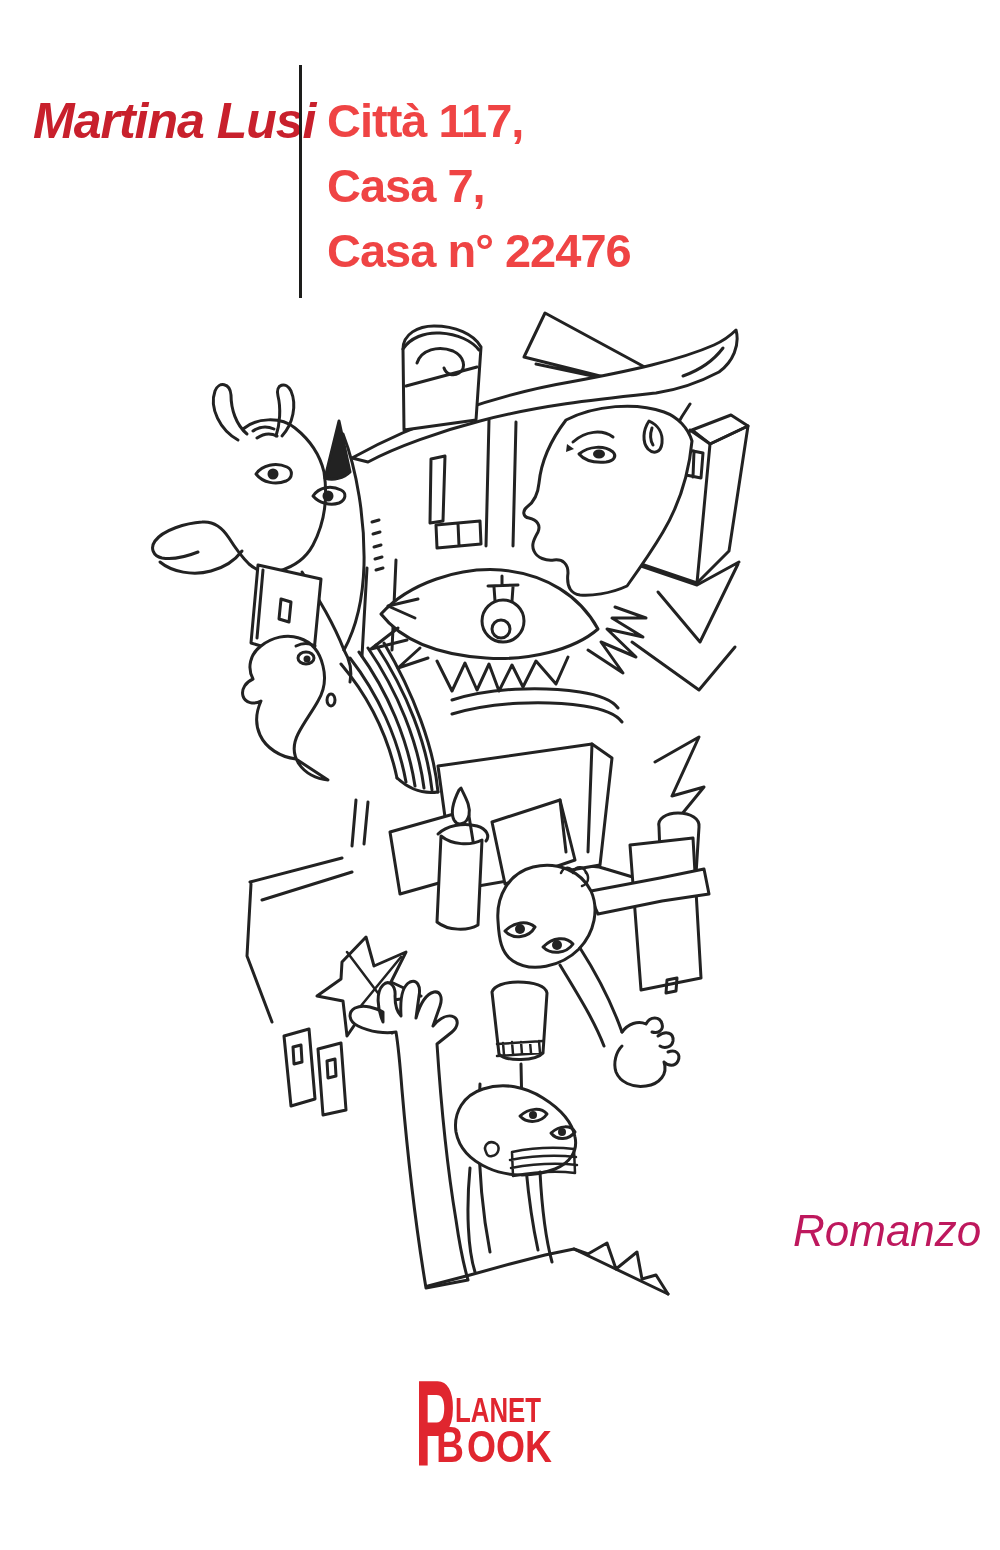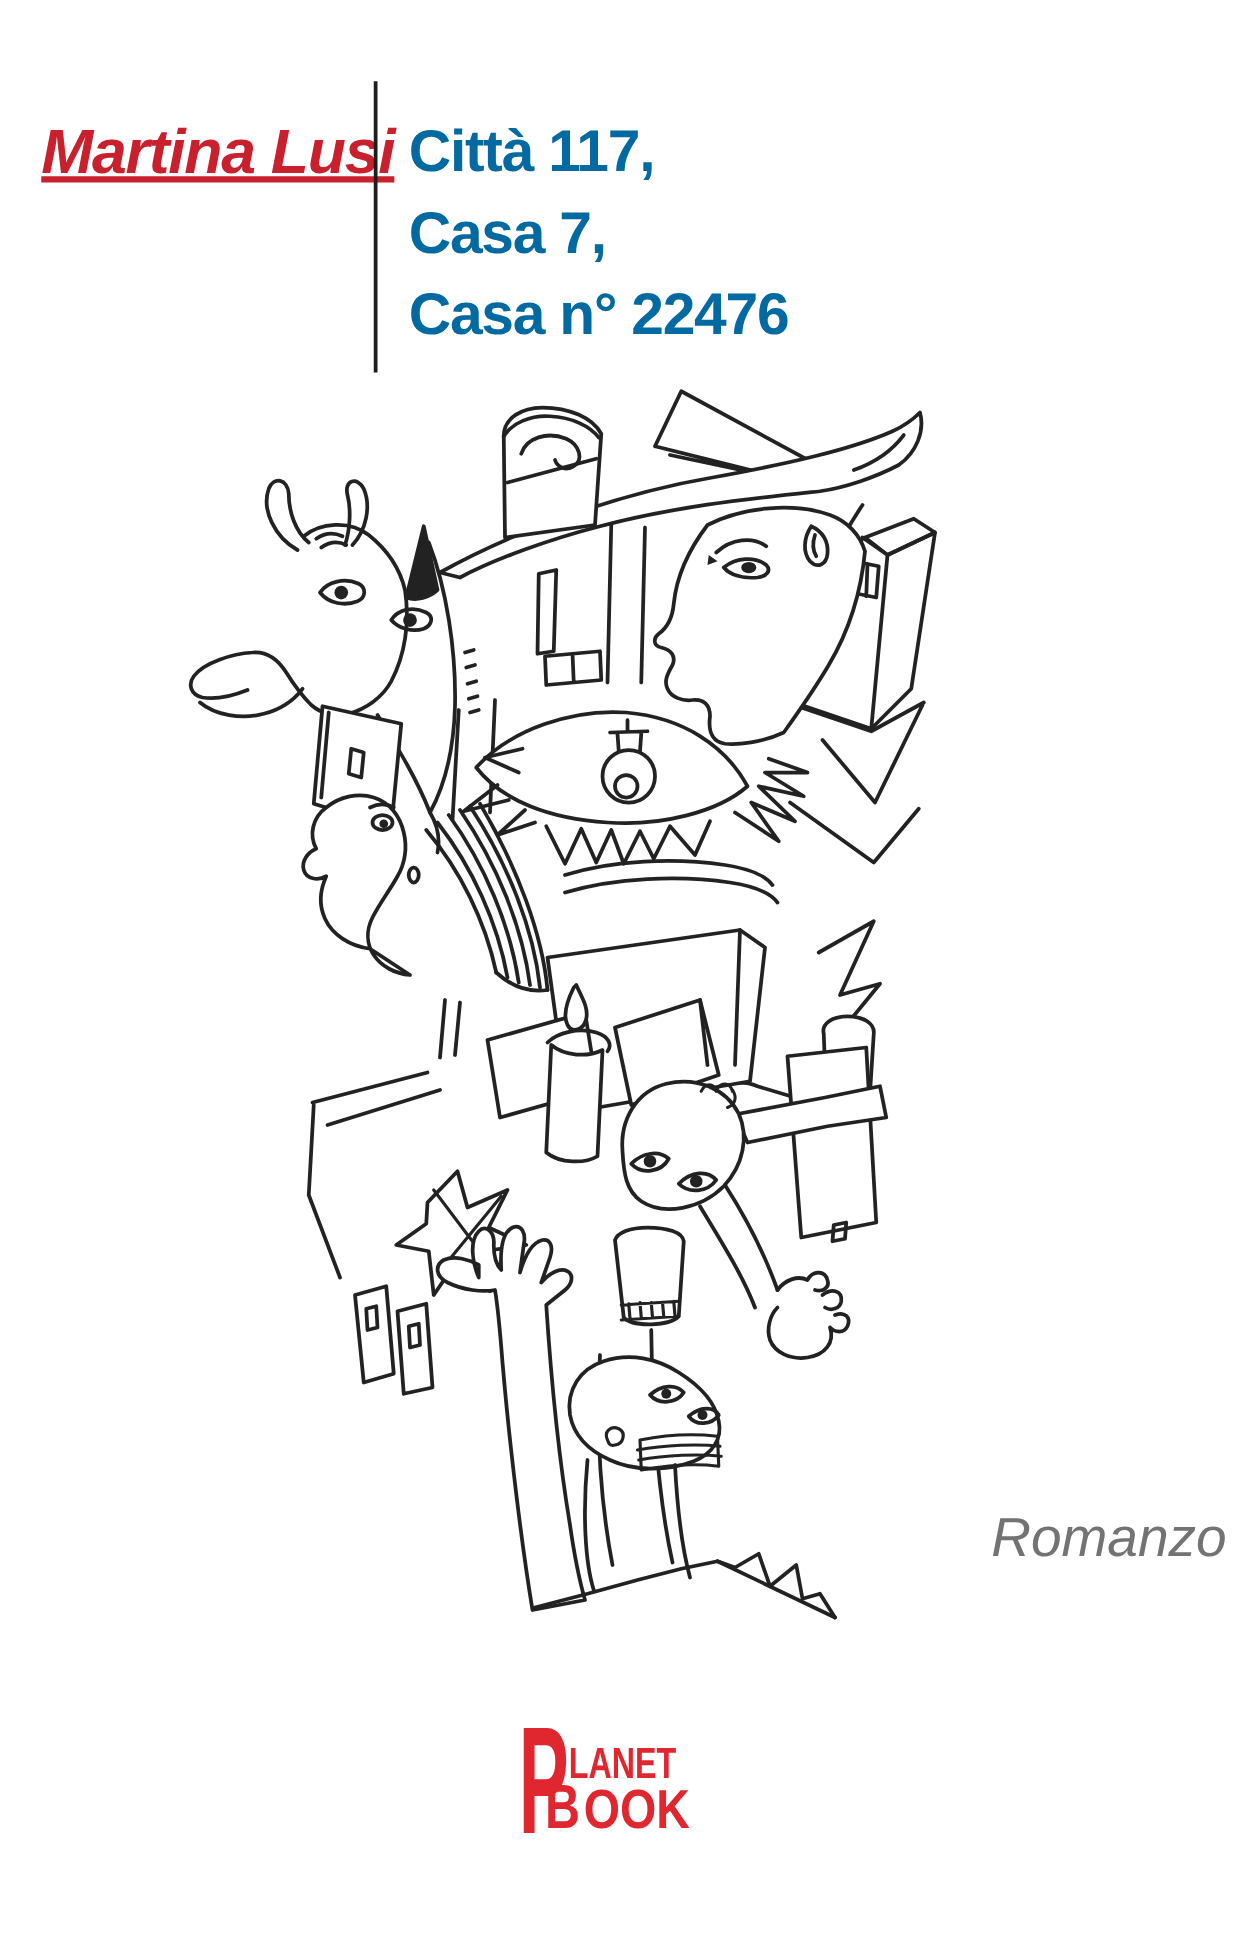"Martina Lusi" .author { text-decoration: underline -> none }
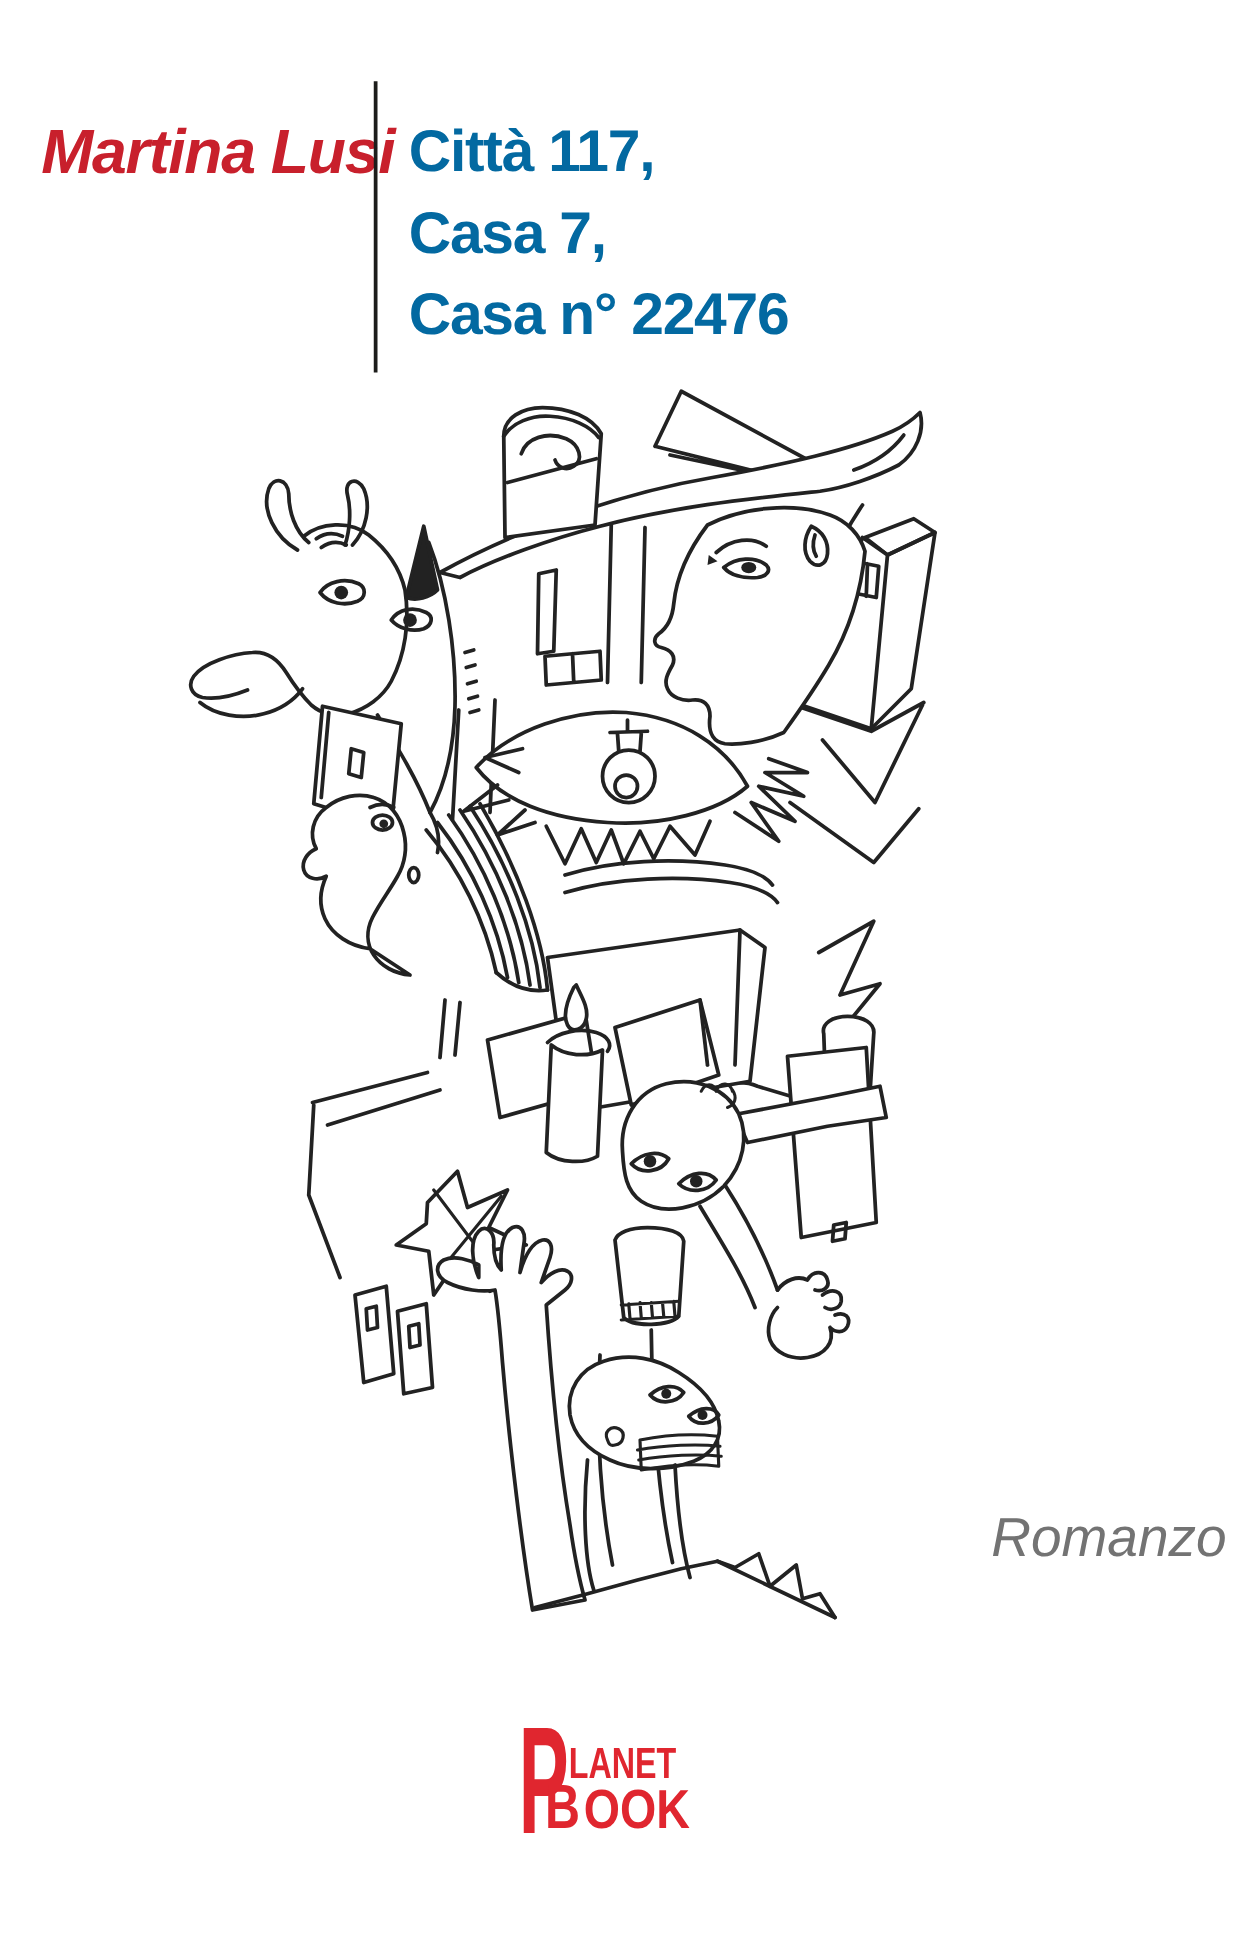"Città 117," .title { color: #0369a1 -> #ef4444 }
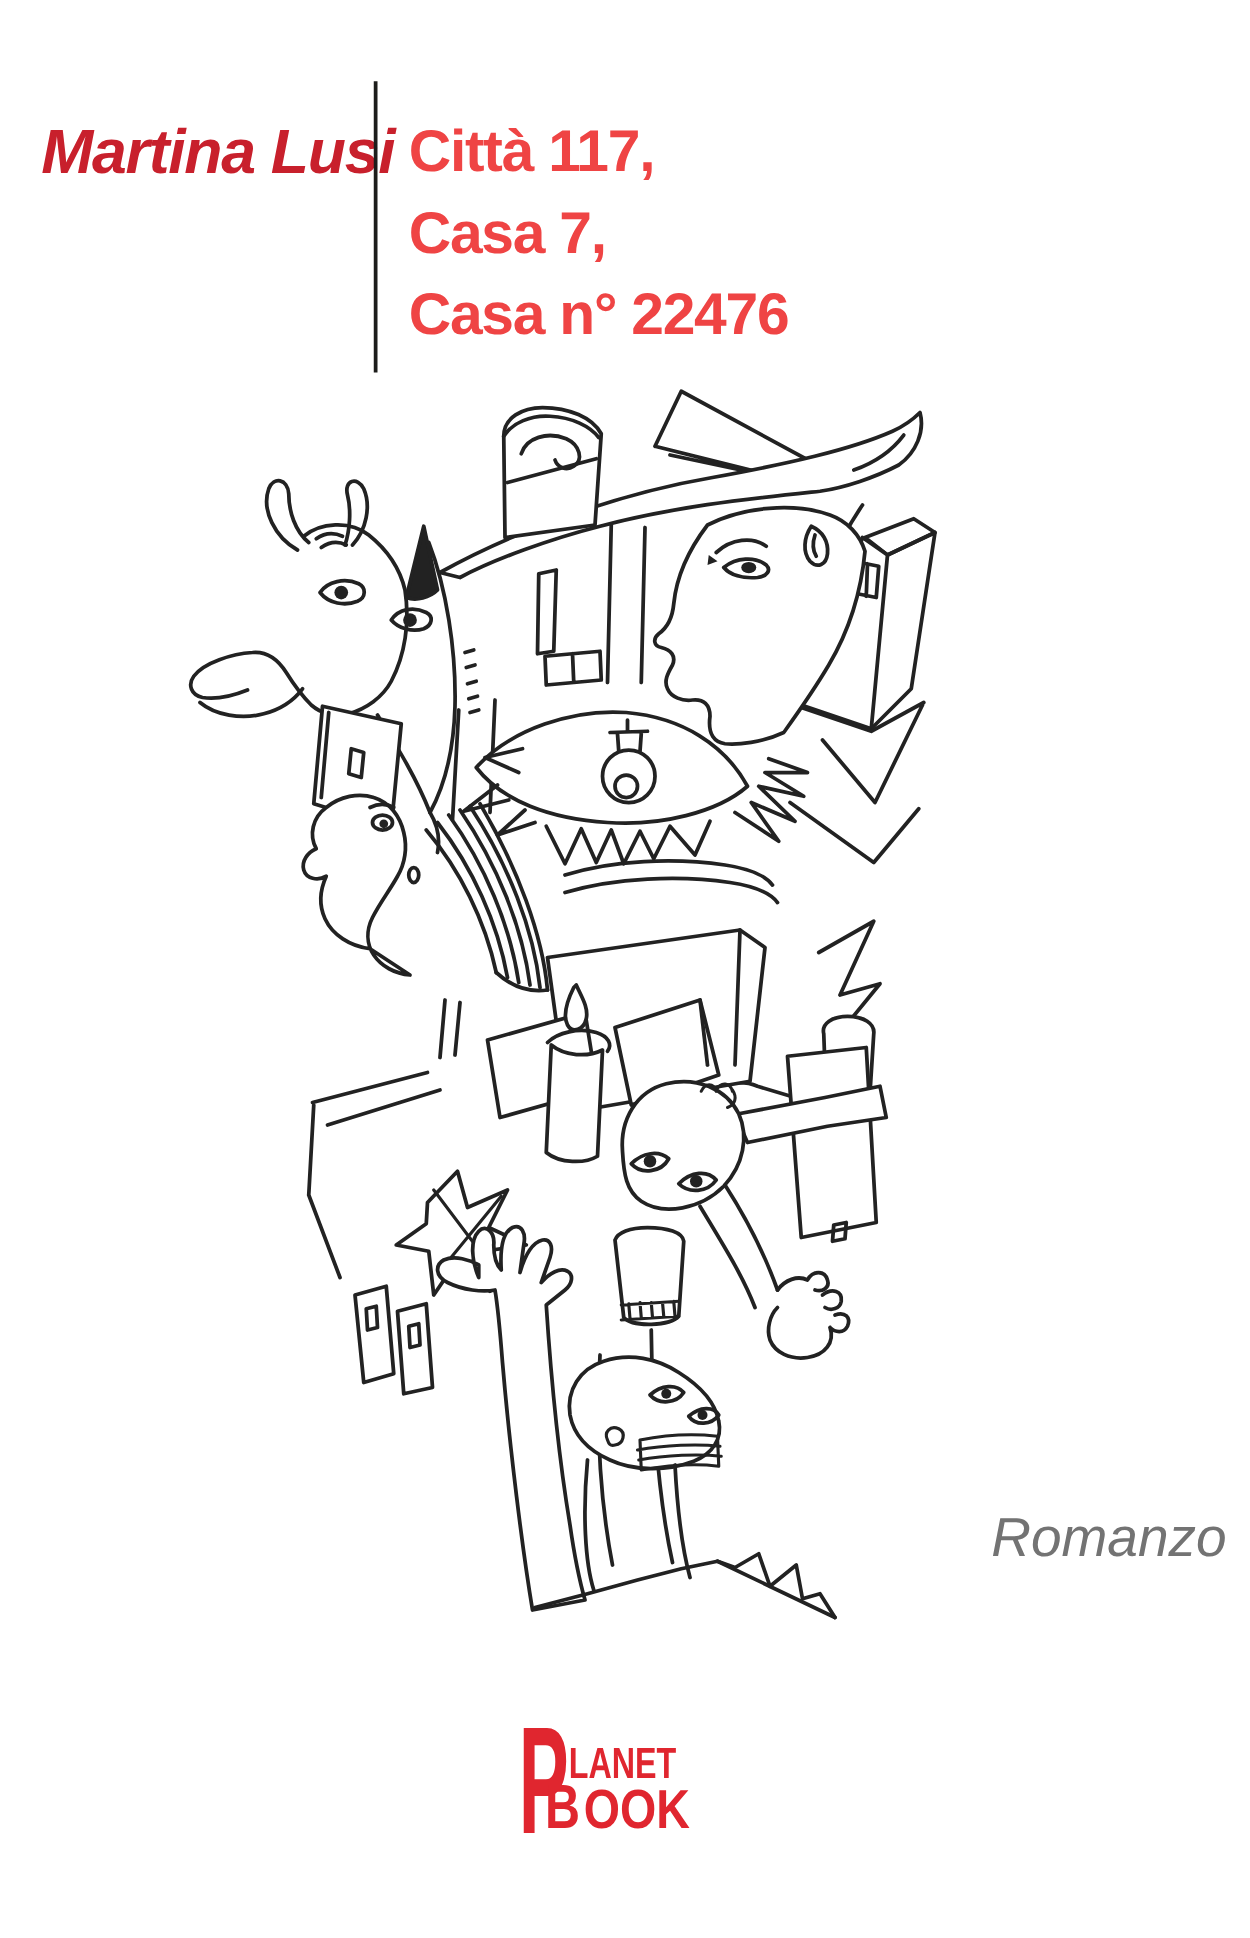"Romanzo" .genre { color: #737373 -> #be185d }
